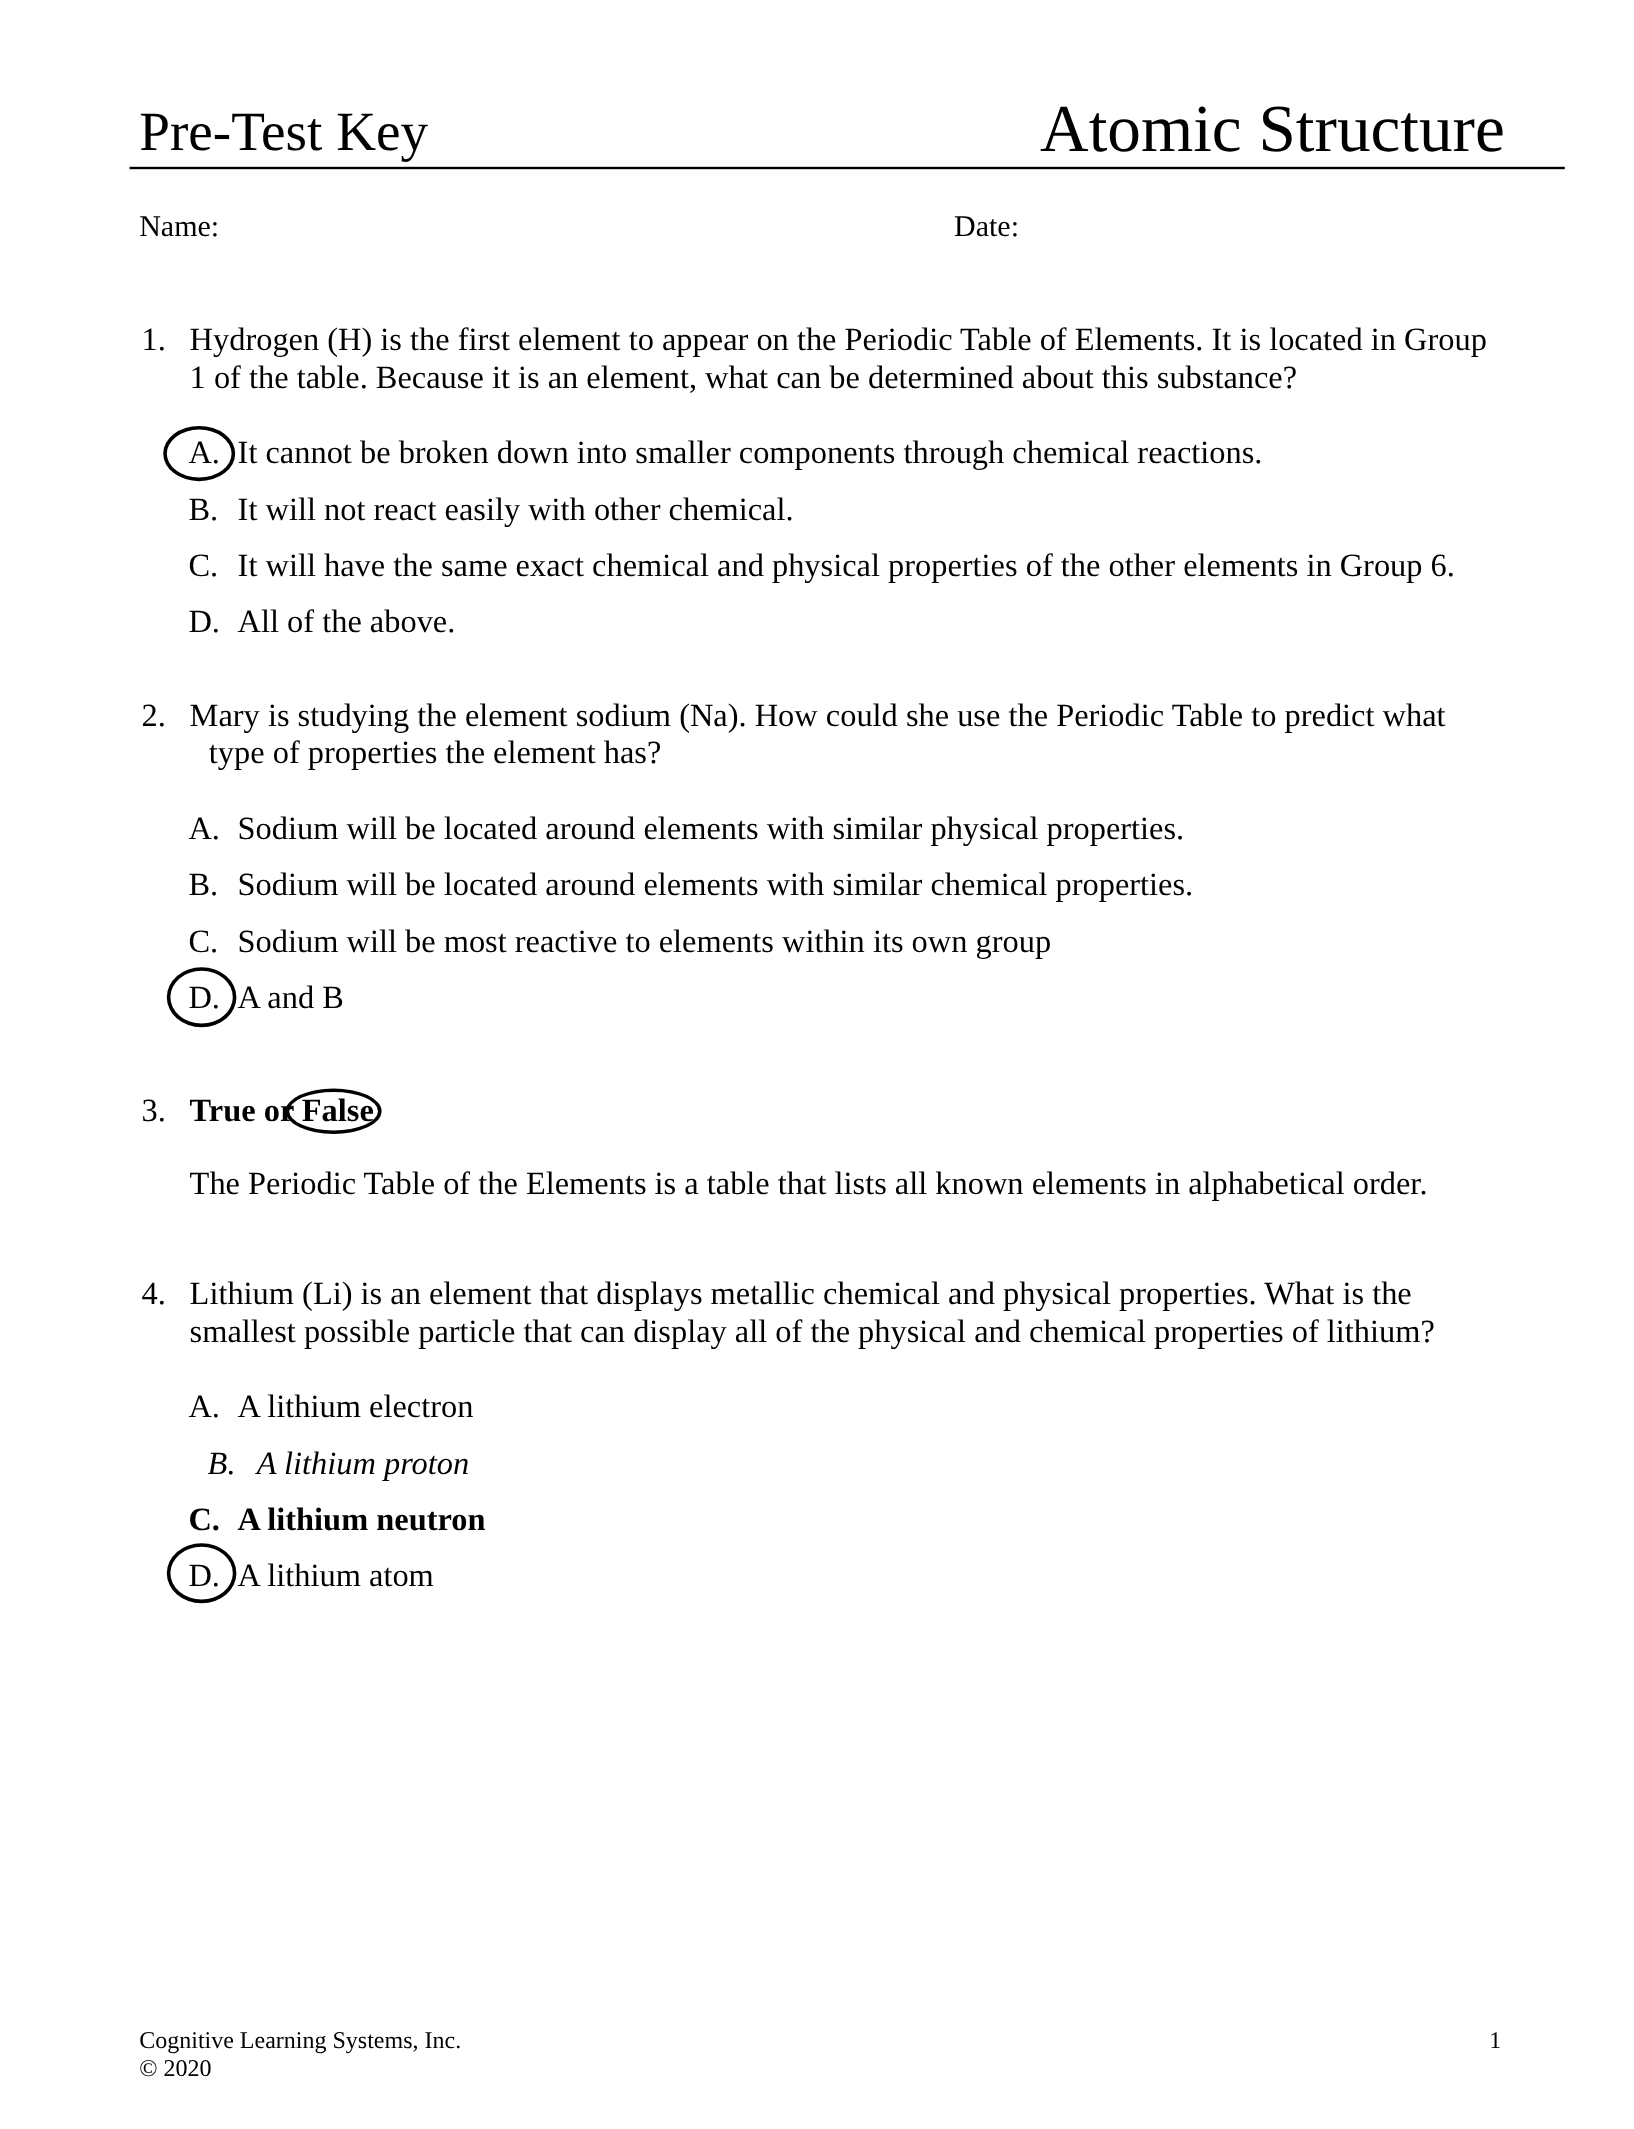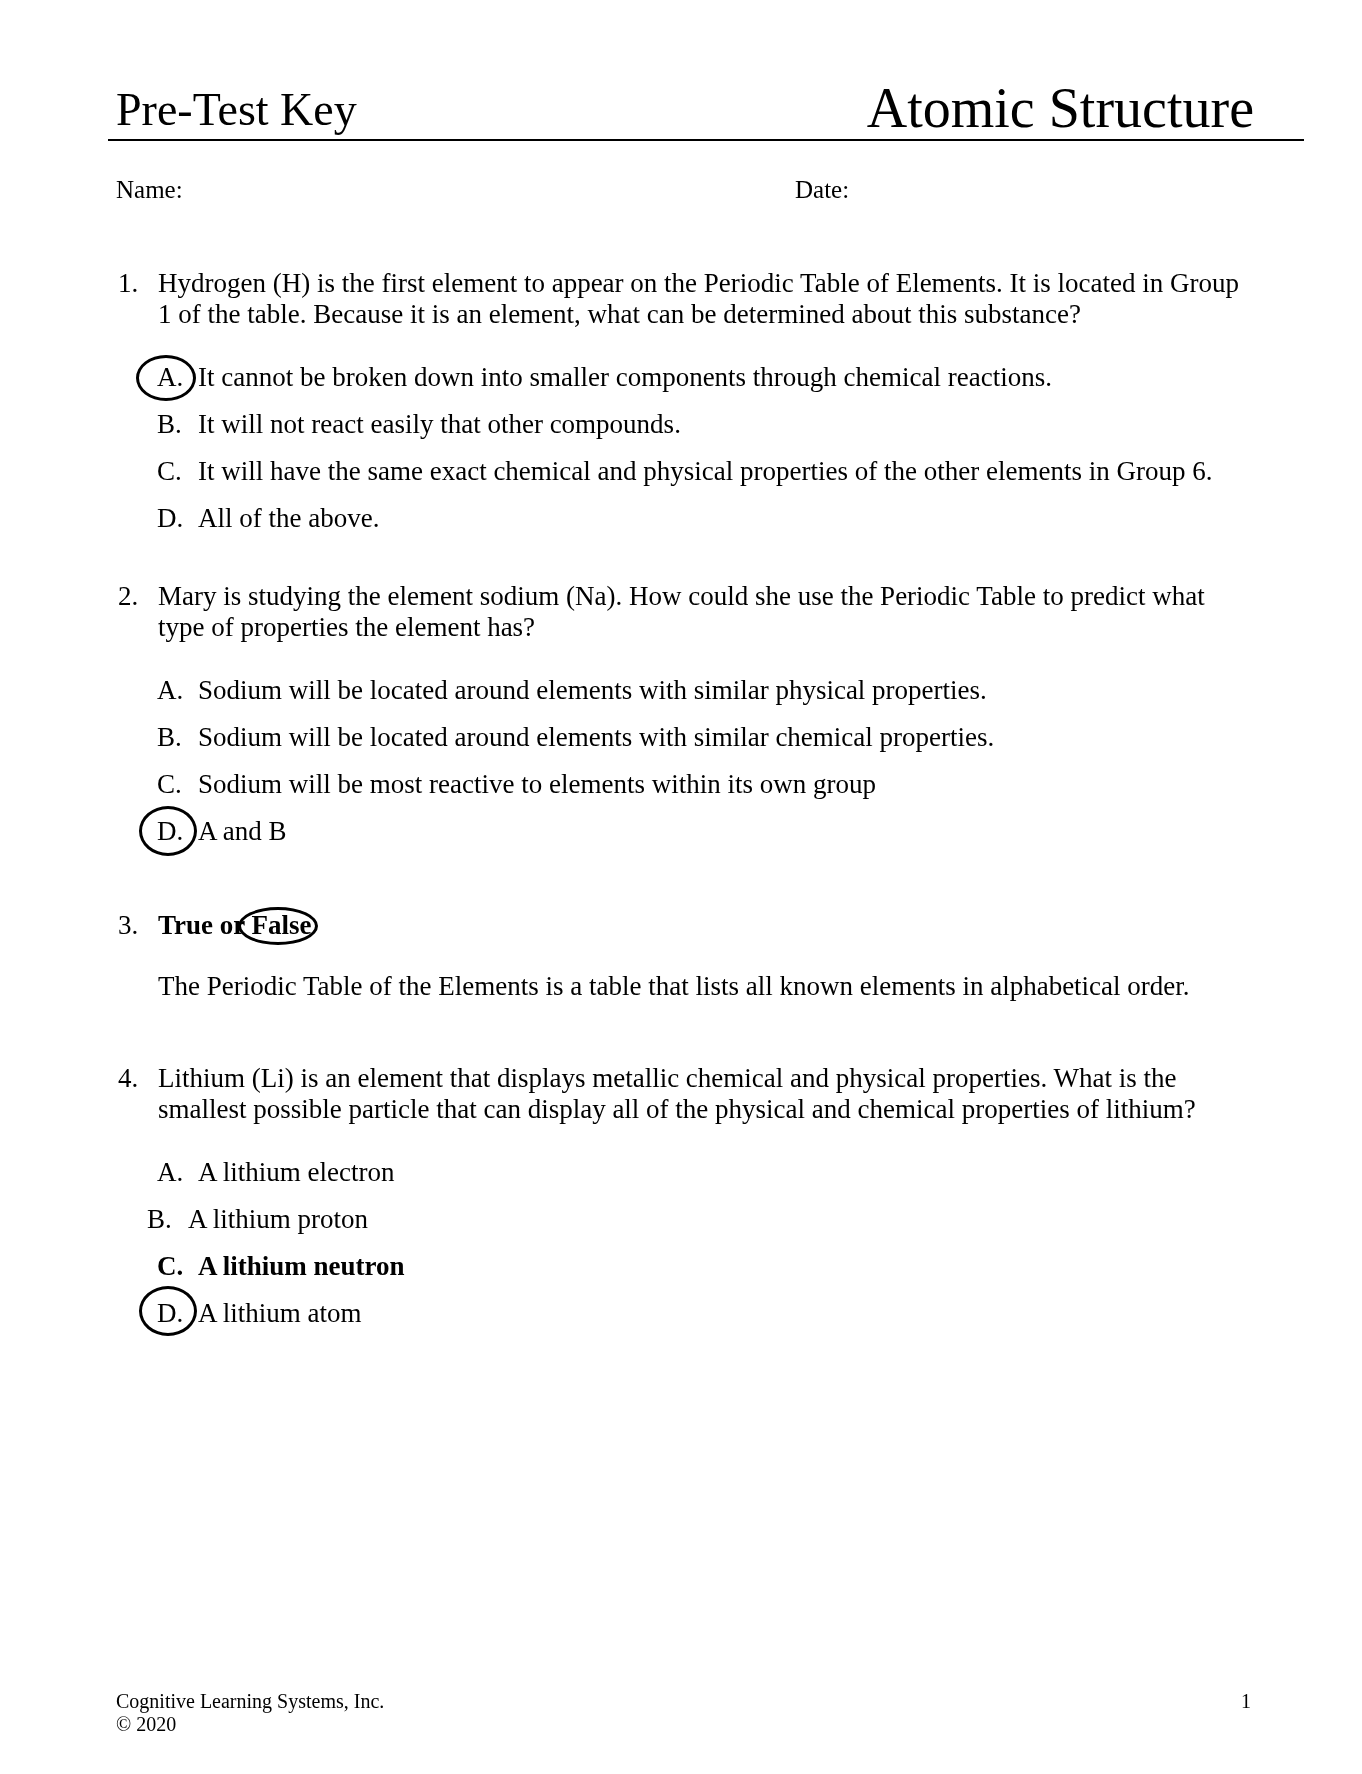"It will not react easily" span { text: that other compounds -> with other chemical }
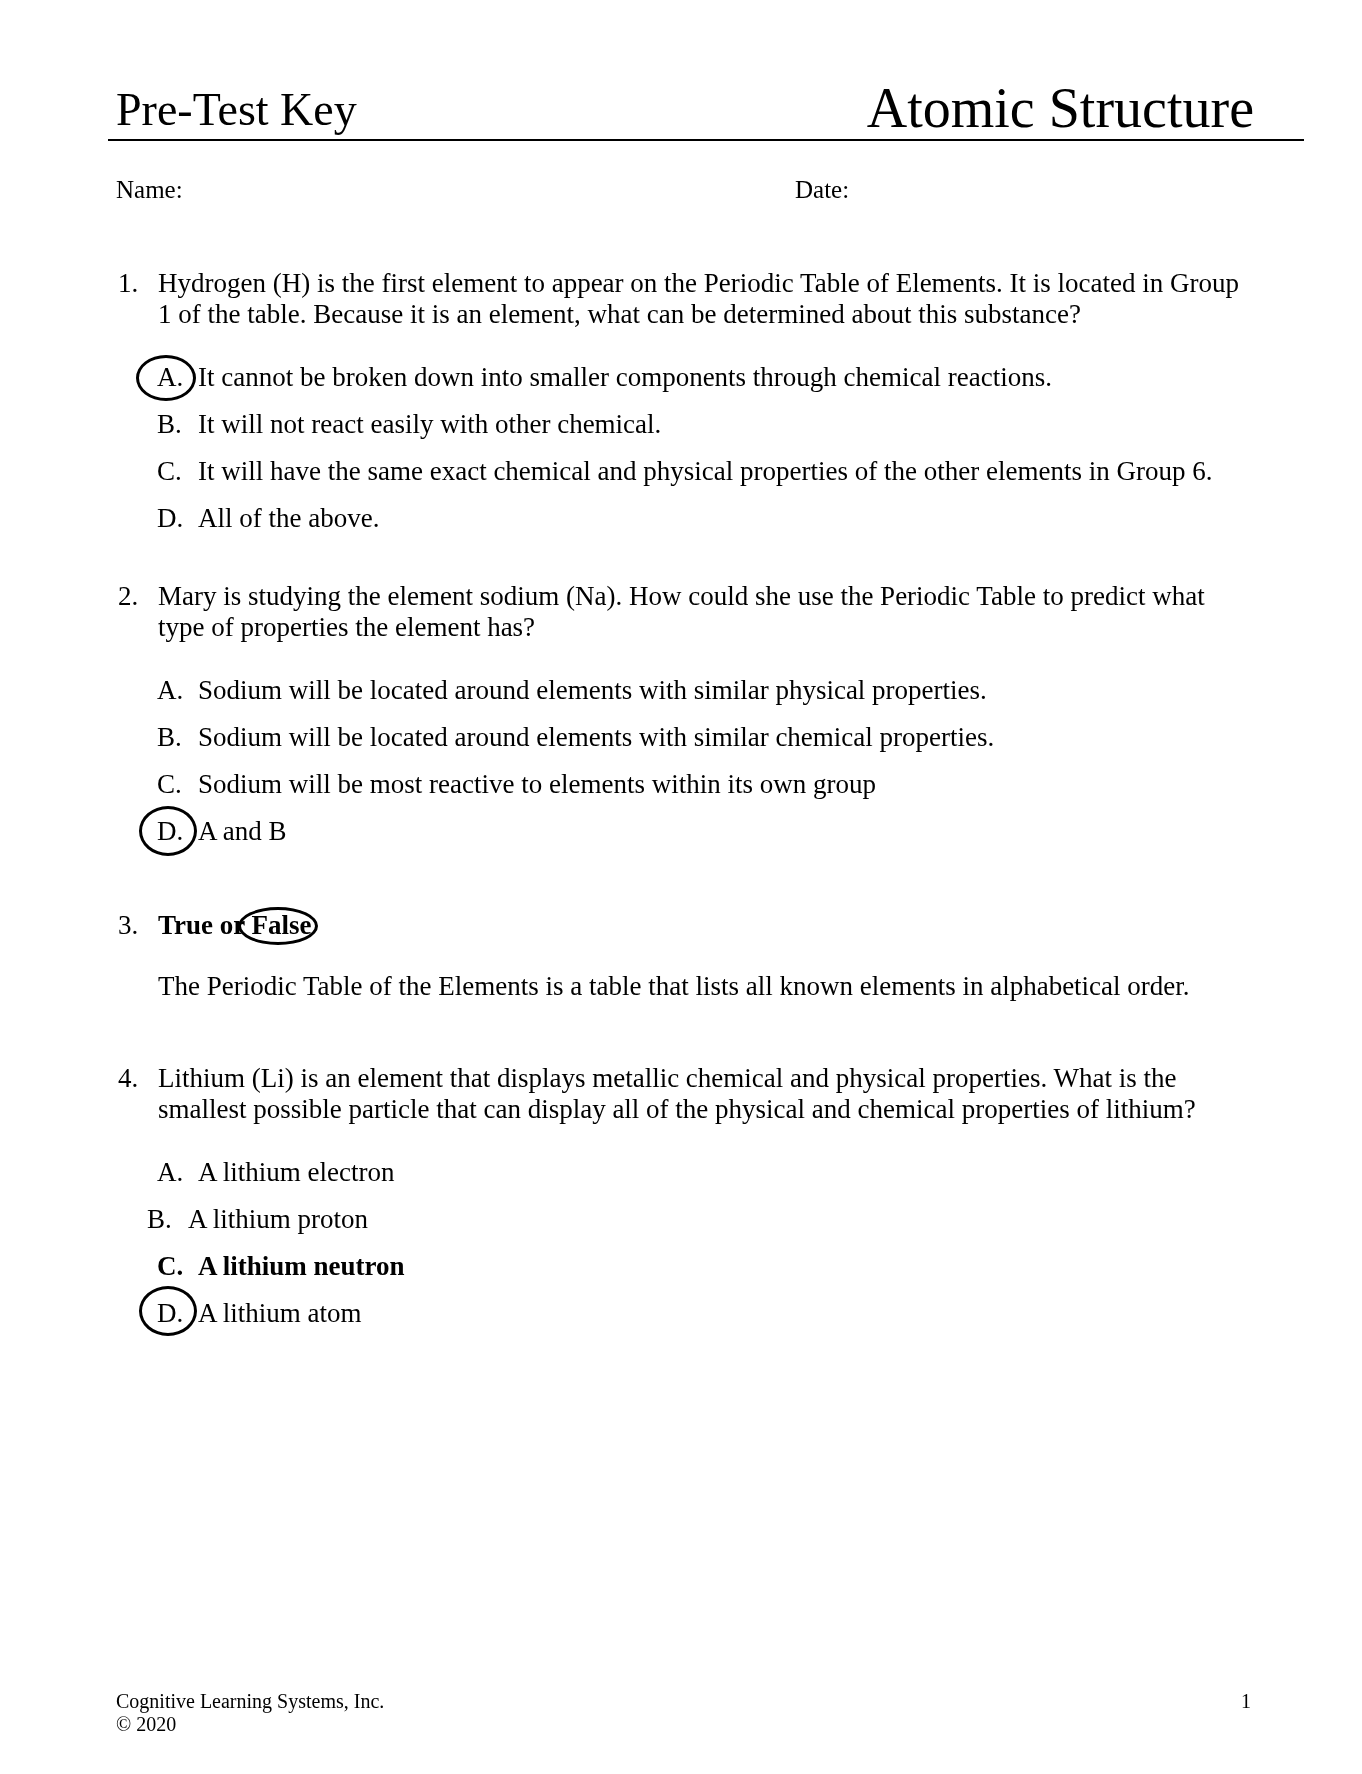"type of properties the element" div.abs { left: 158px -> 174px }
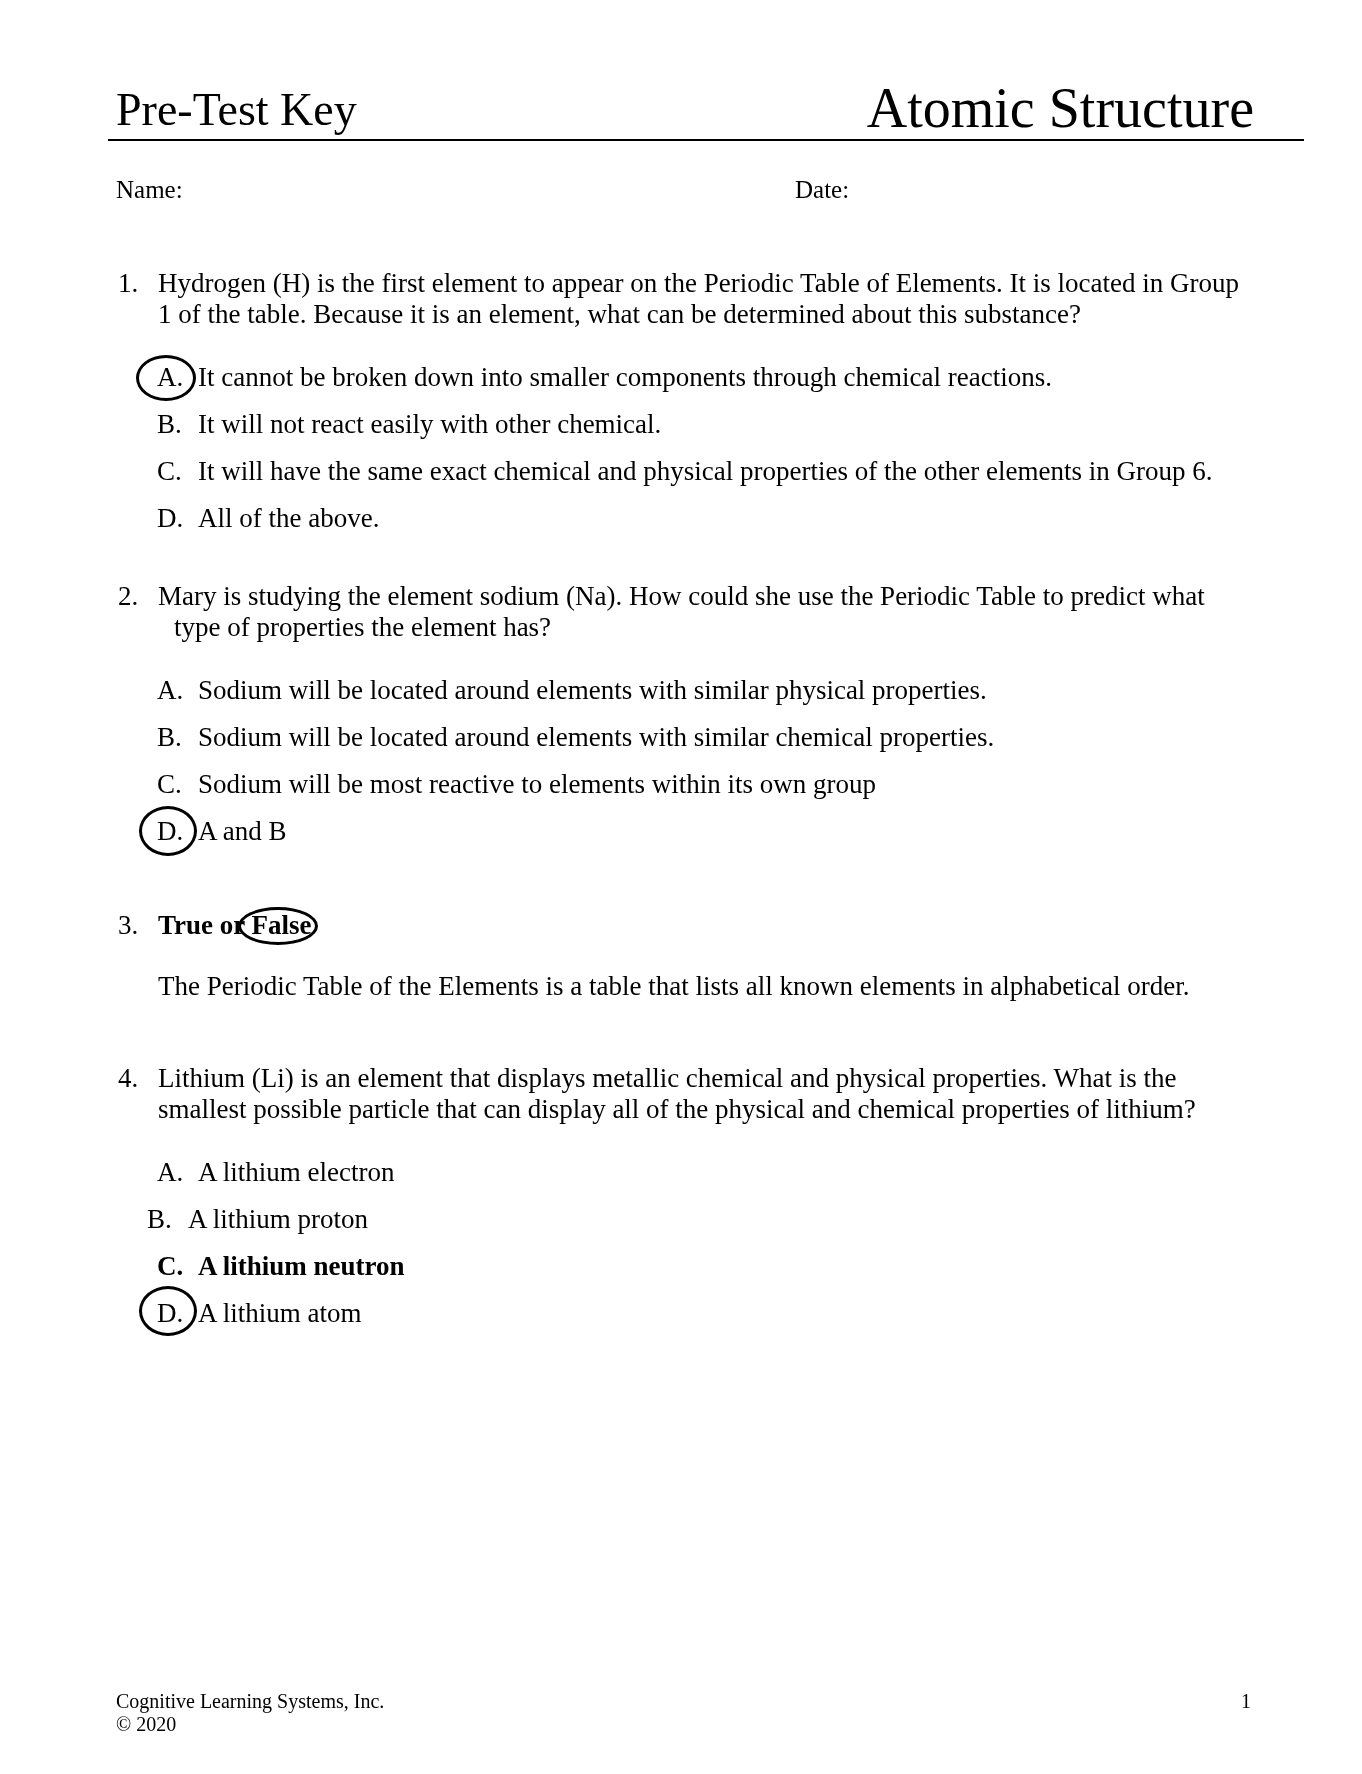"B. A lithium proton" div.abs { font-style: none -> italic; left: 147px -> 173px }
